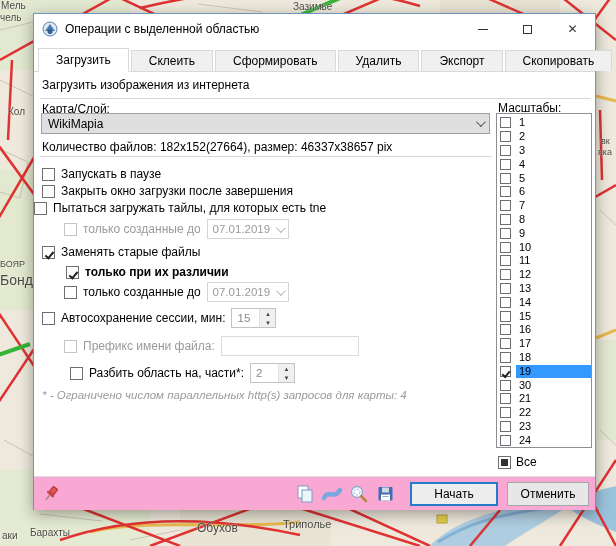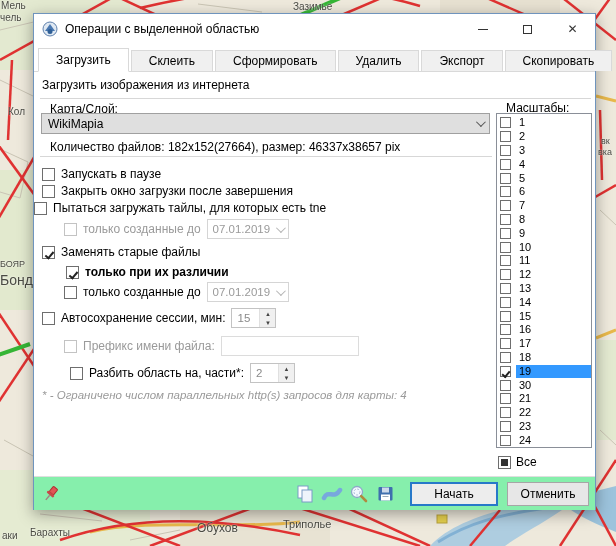"Карта/Слой:" .lbl { margin-left: 8px -> none }
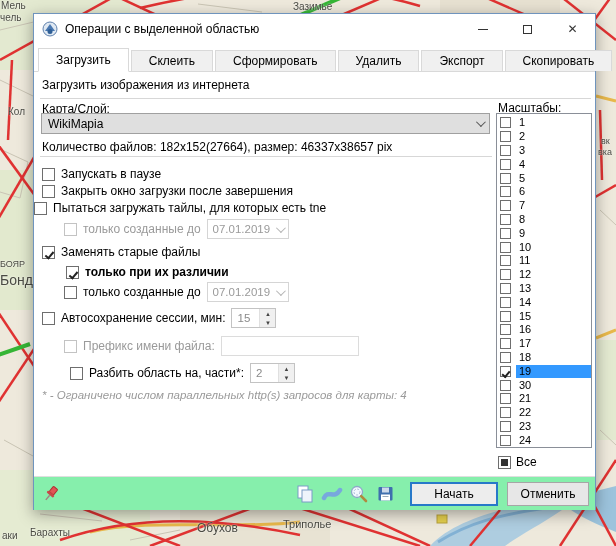"Начать" .footer { background: #86efac -> #f9a8d4 }
